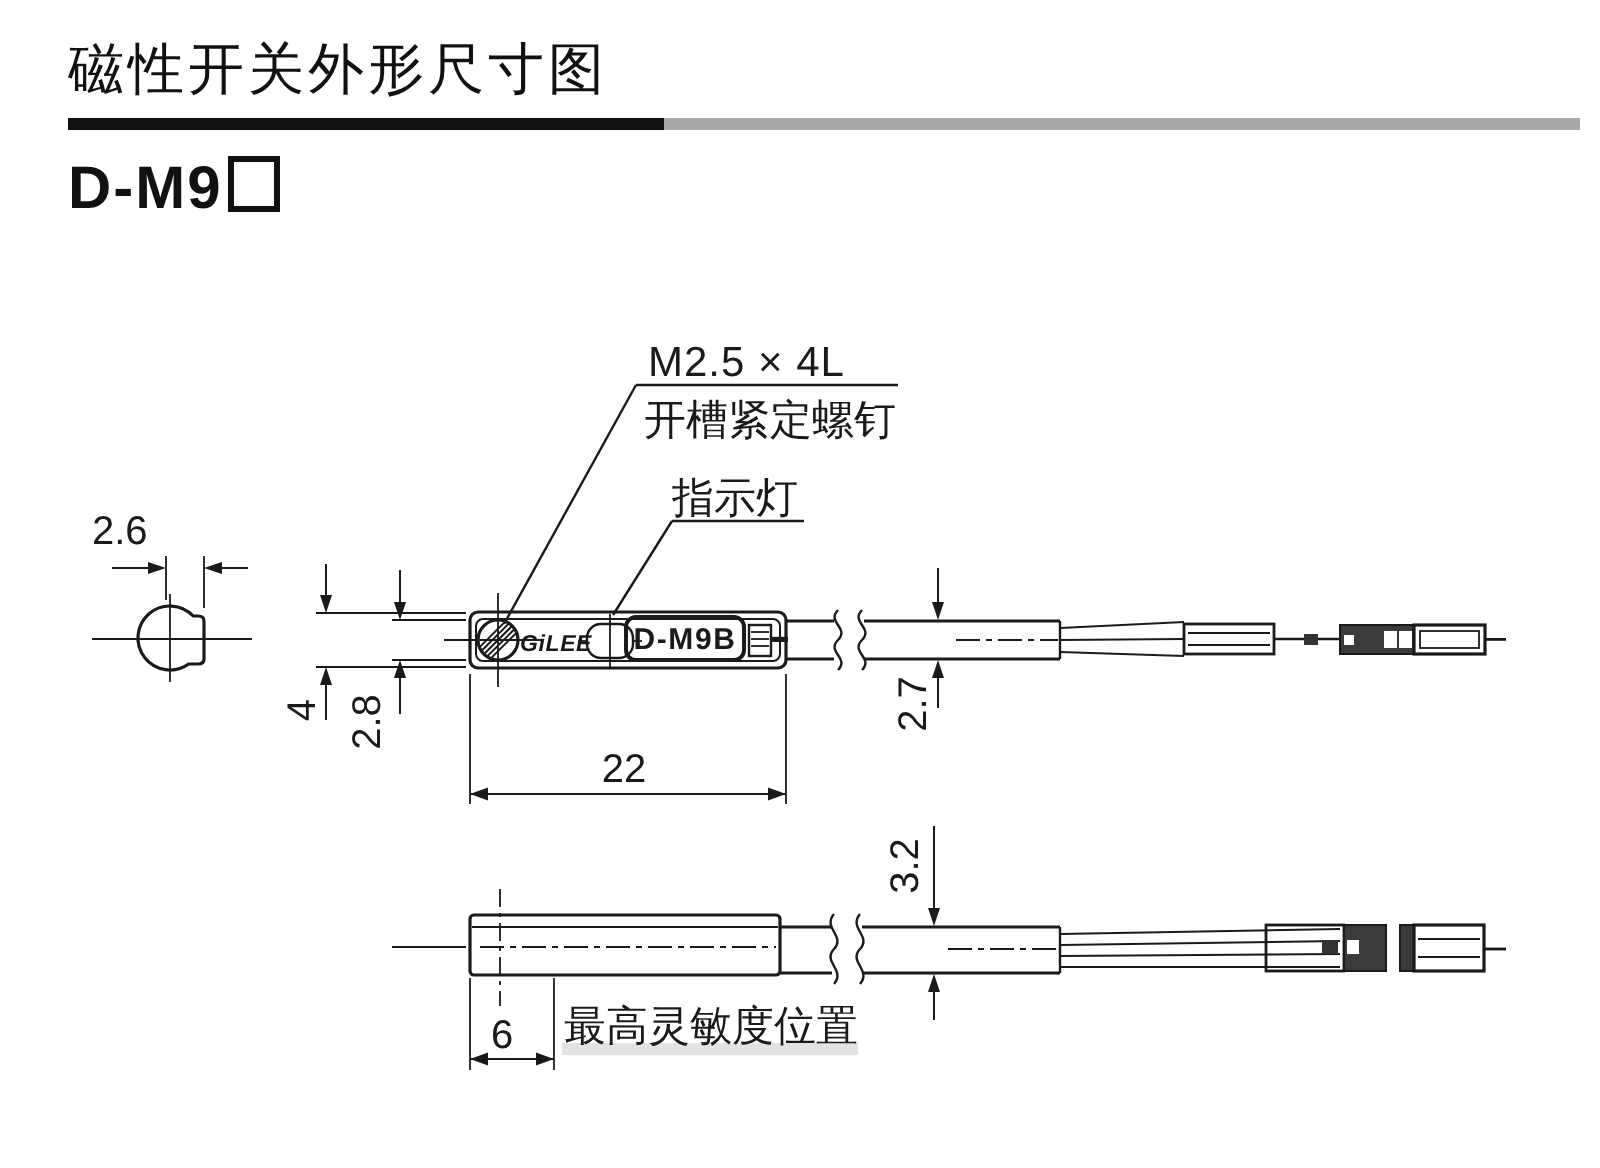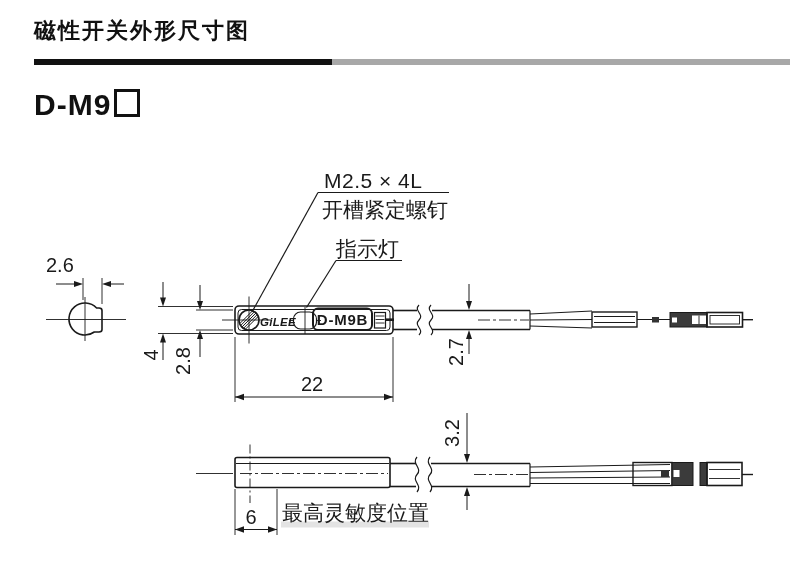"磁性开关外形尺寸图" .page-title { font-size: 22px -> 28px; font-weight: bold -> normal }
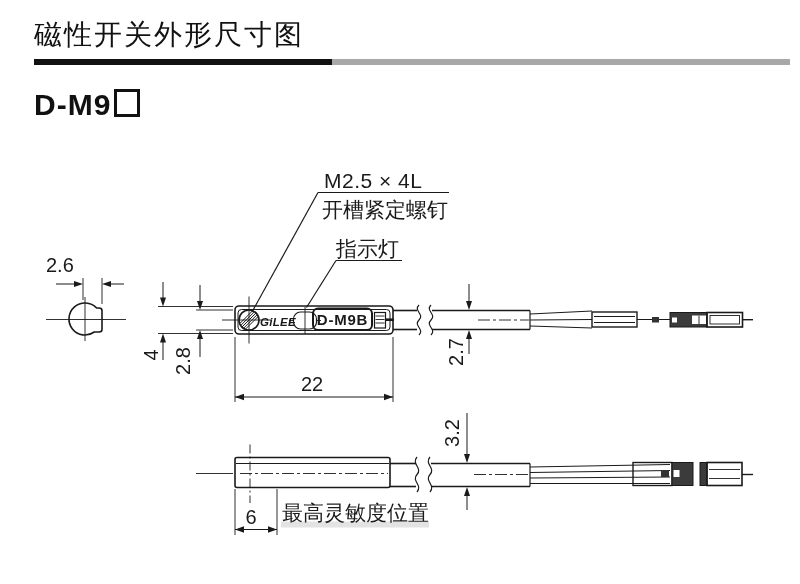"D-M9" .model-line { top: 88px -> 78px }
